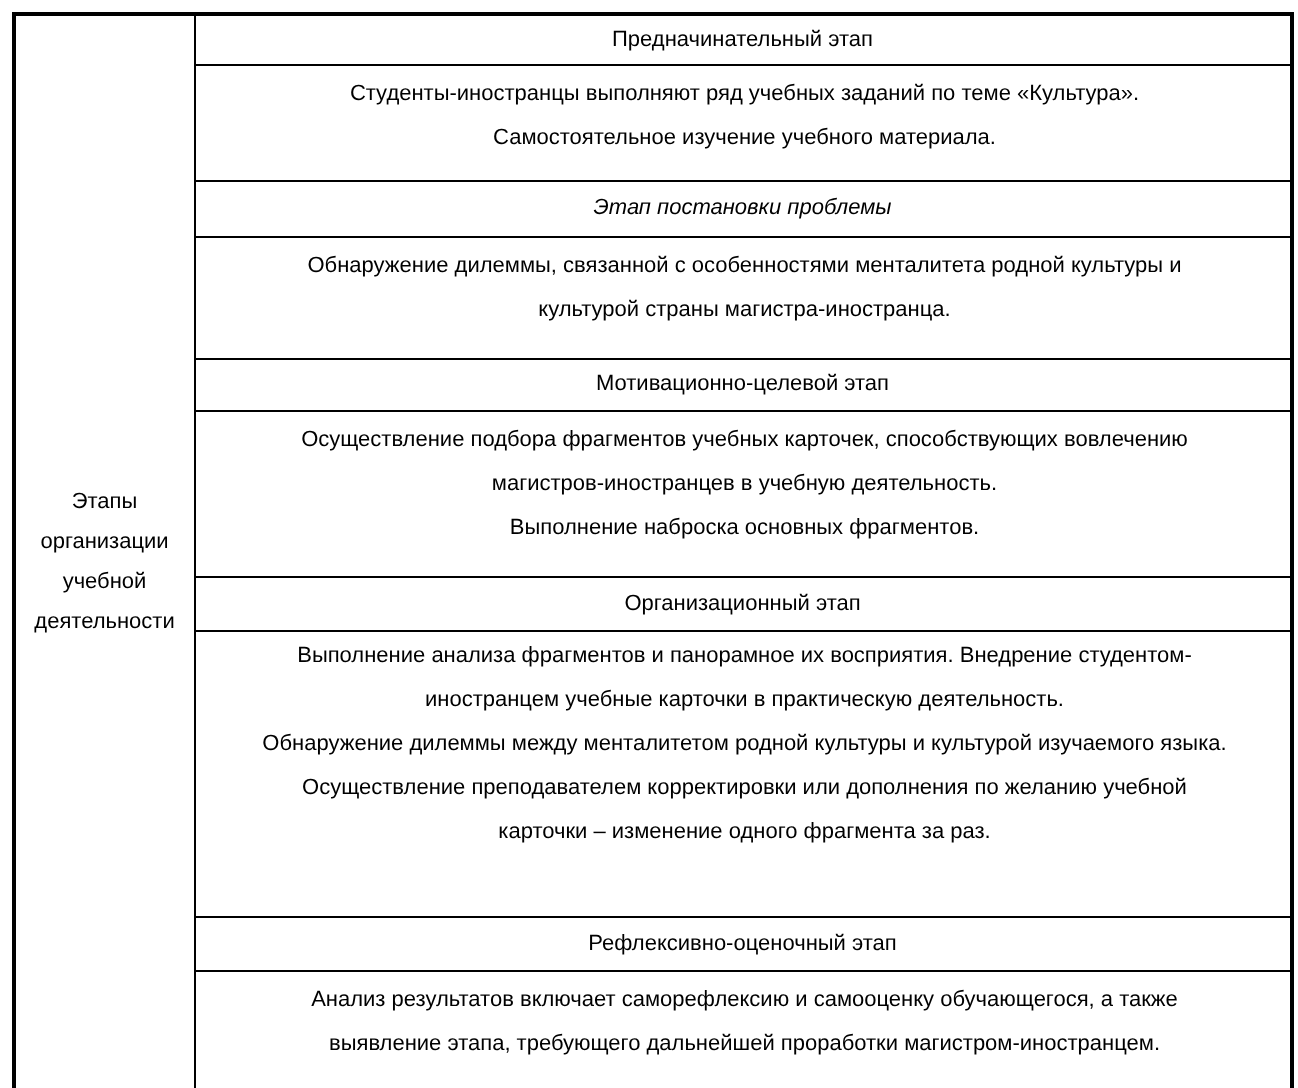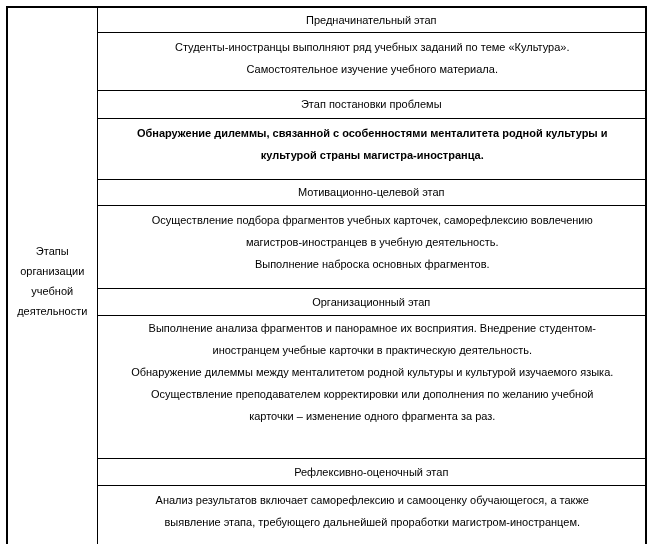"Этап постановки проблемы" tr.r-h2 { font-style: none -> italic }
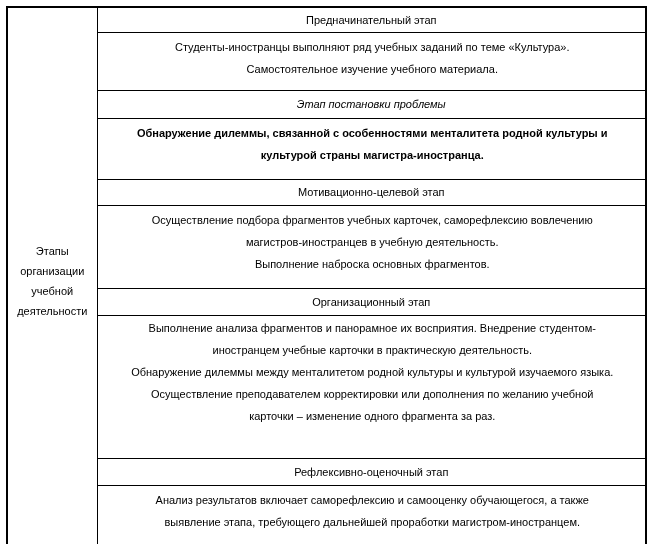"Обнаружение дилеммы, связанной с" tr.r-b2 { font-weight: bold -> none }
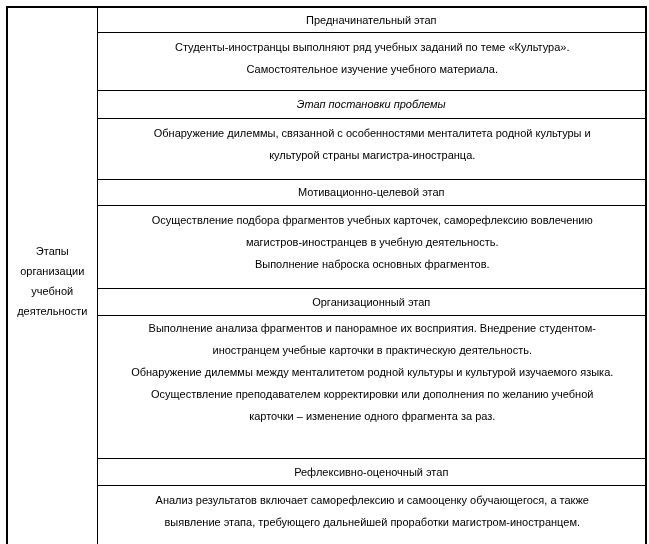"Осуществление подбора фрагментов учебных" td.stage-desc-cell { text: саморефлексию -> способствующих }
